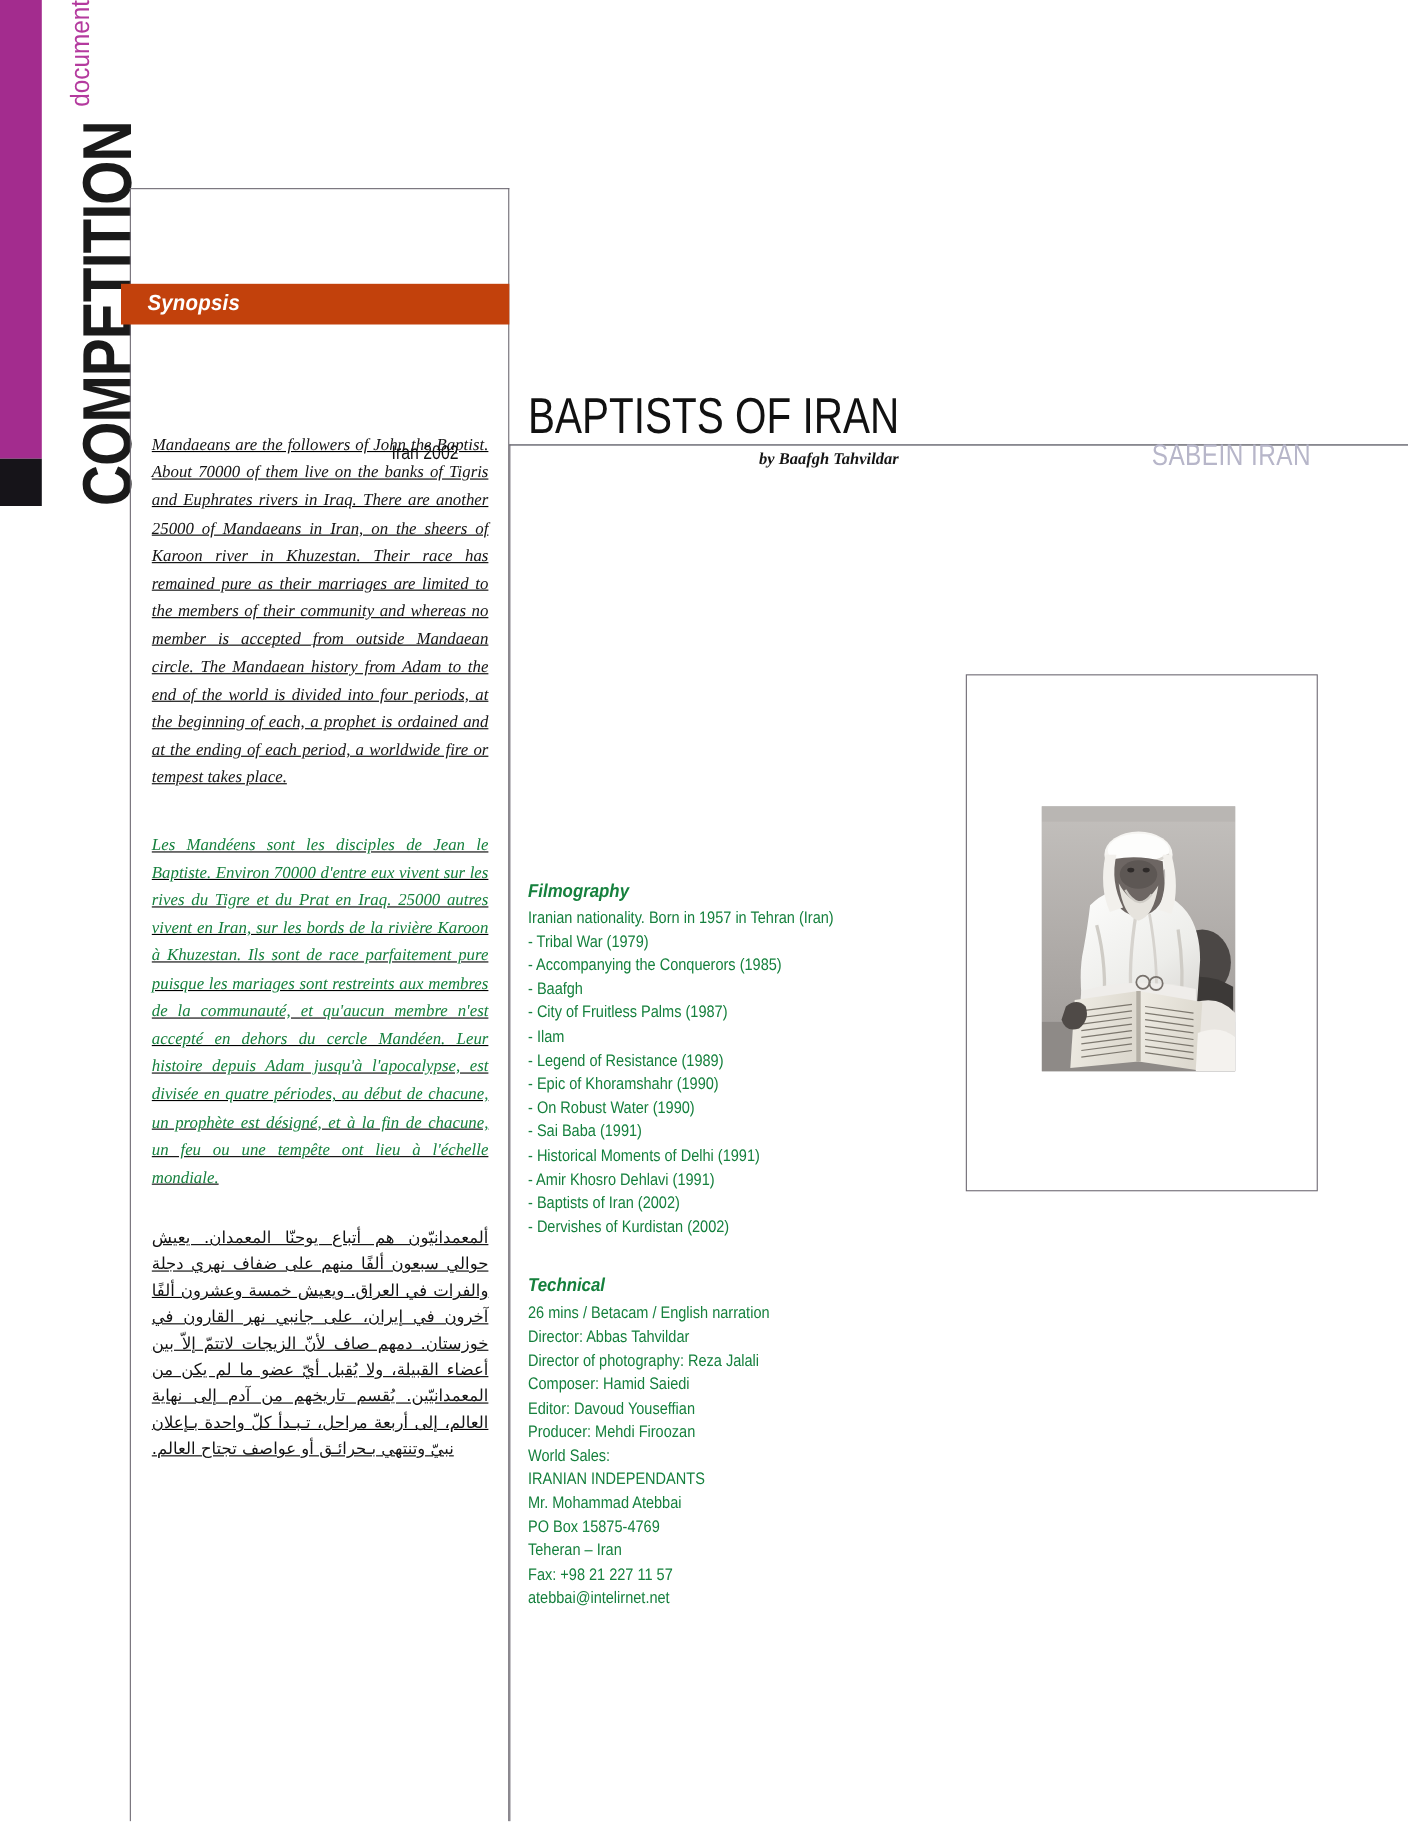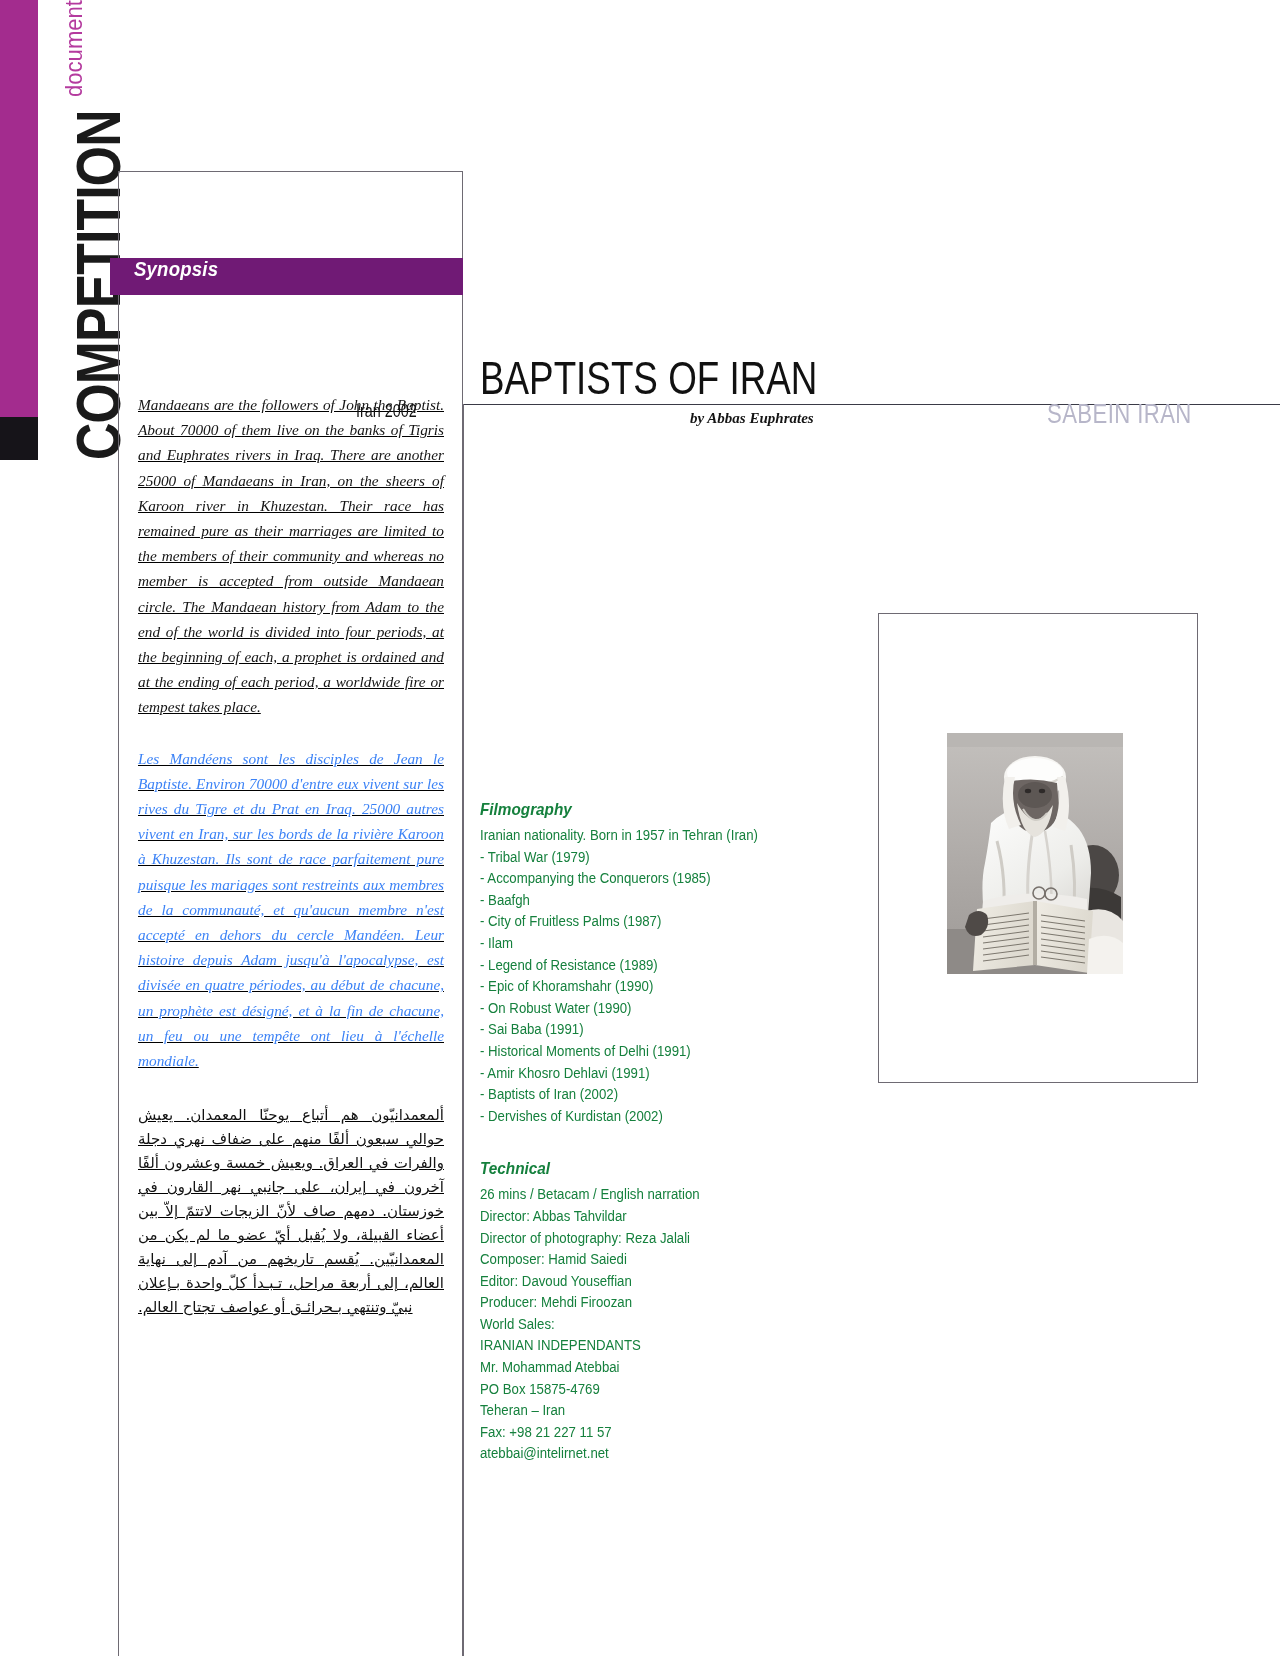"Synopsis" .synopsis-bar { align-items: flex-start -> center; background: #701a75 -> #c2410c }
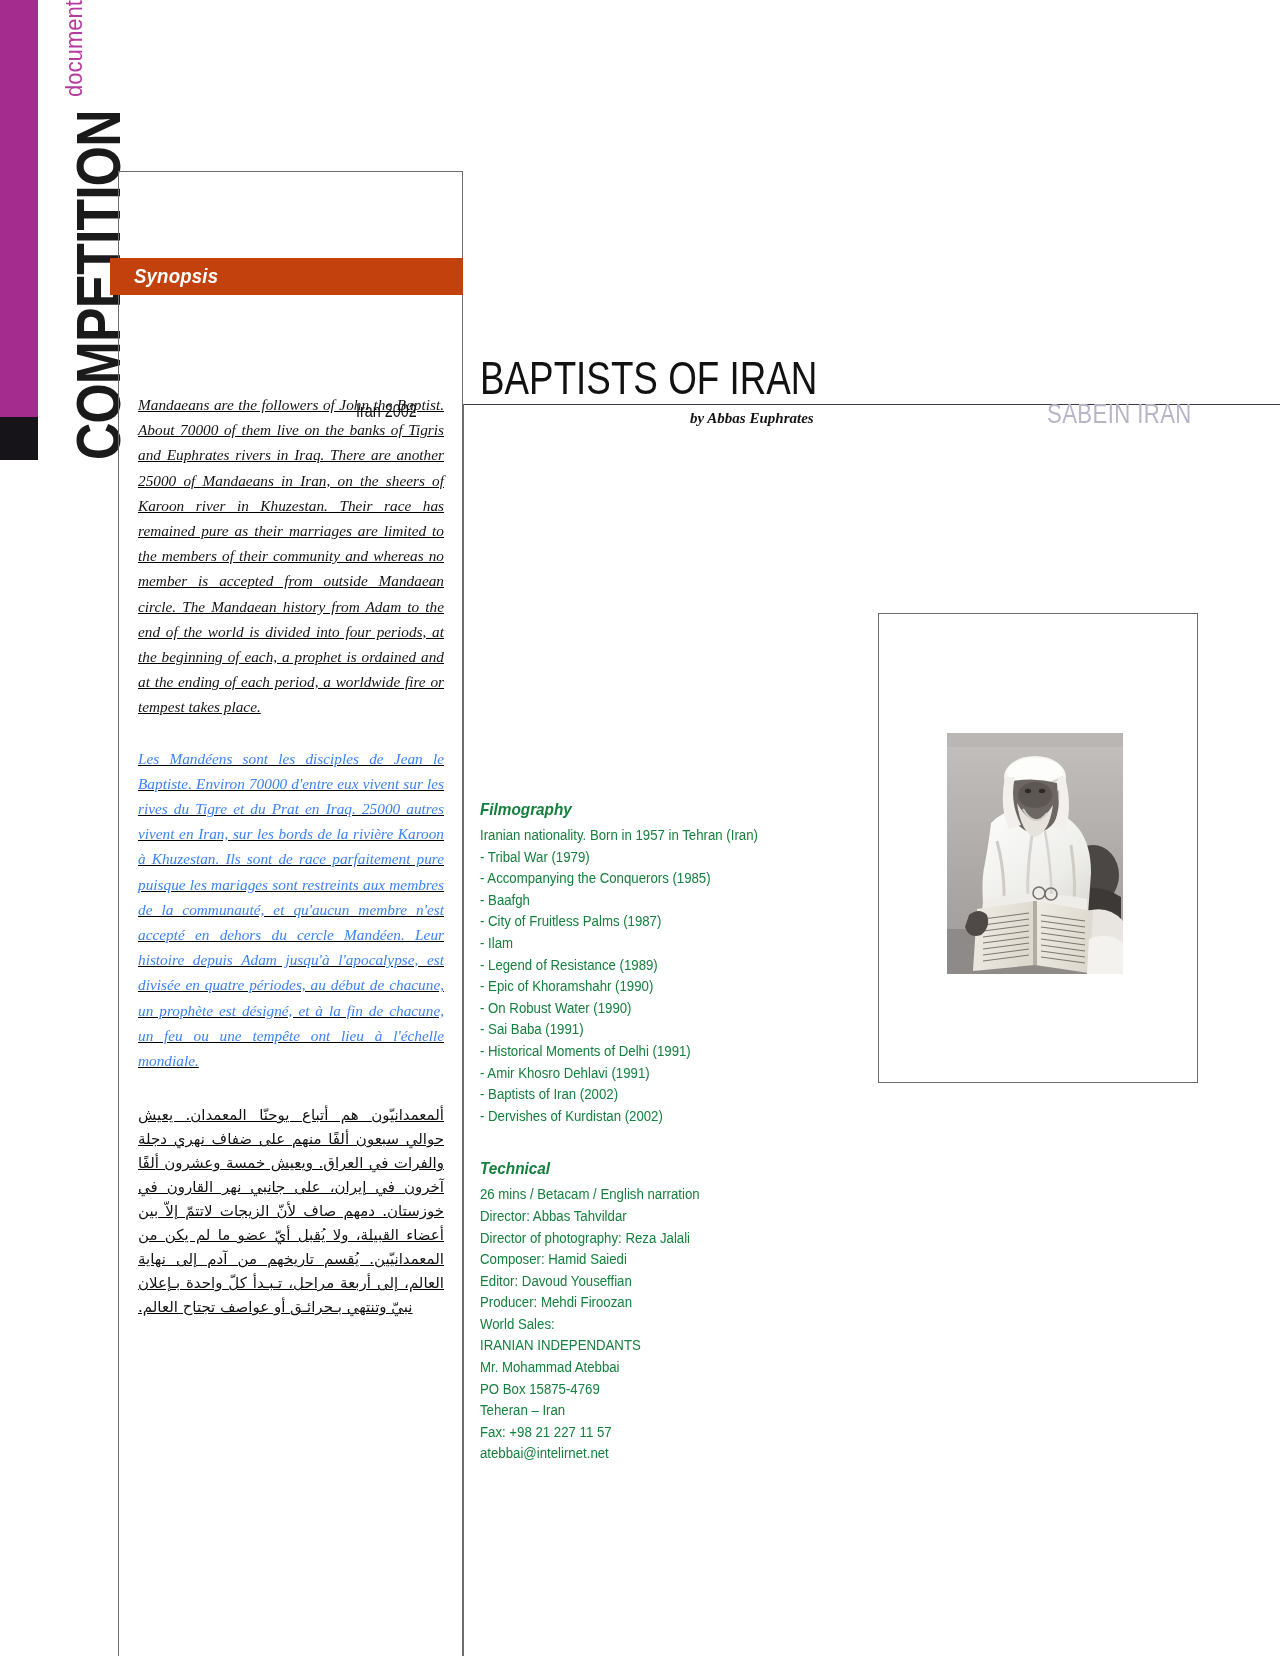"by Abbas Euphrates" div.film-by { text: Abbas Euphrates -> Baafgh Tahvildar }
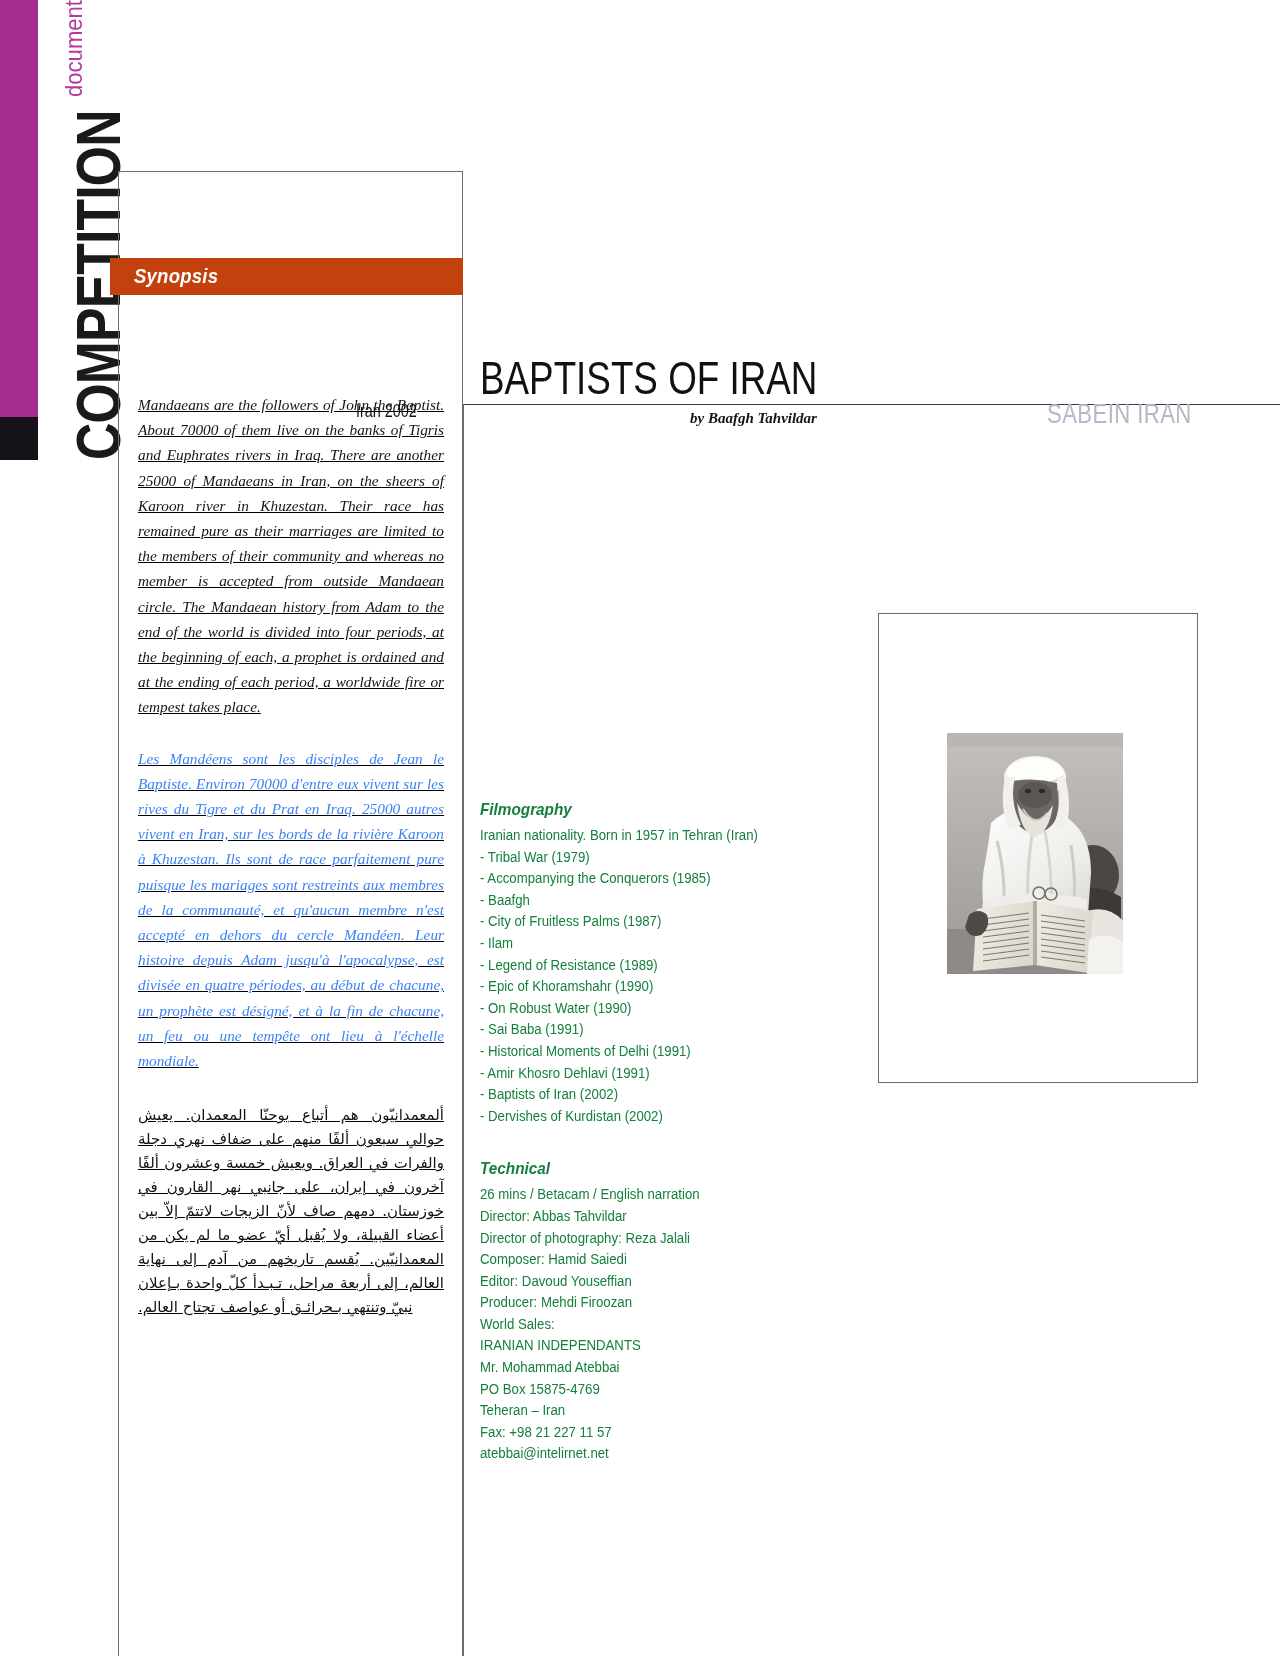"Les Mandéens sont les disciples" .syn-fr { color: #3b82f6 -> #15803d; margin-top: 26px -> 36px }
